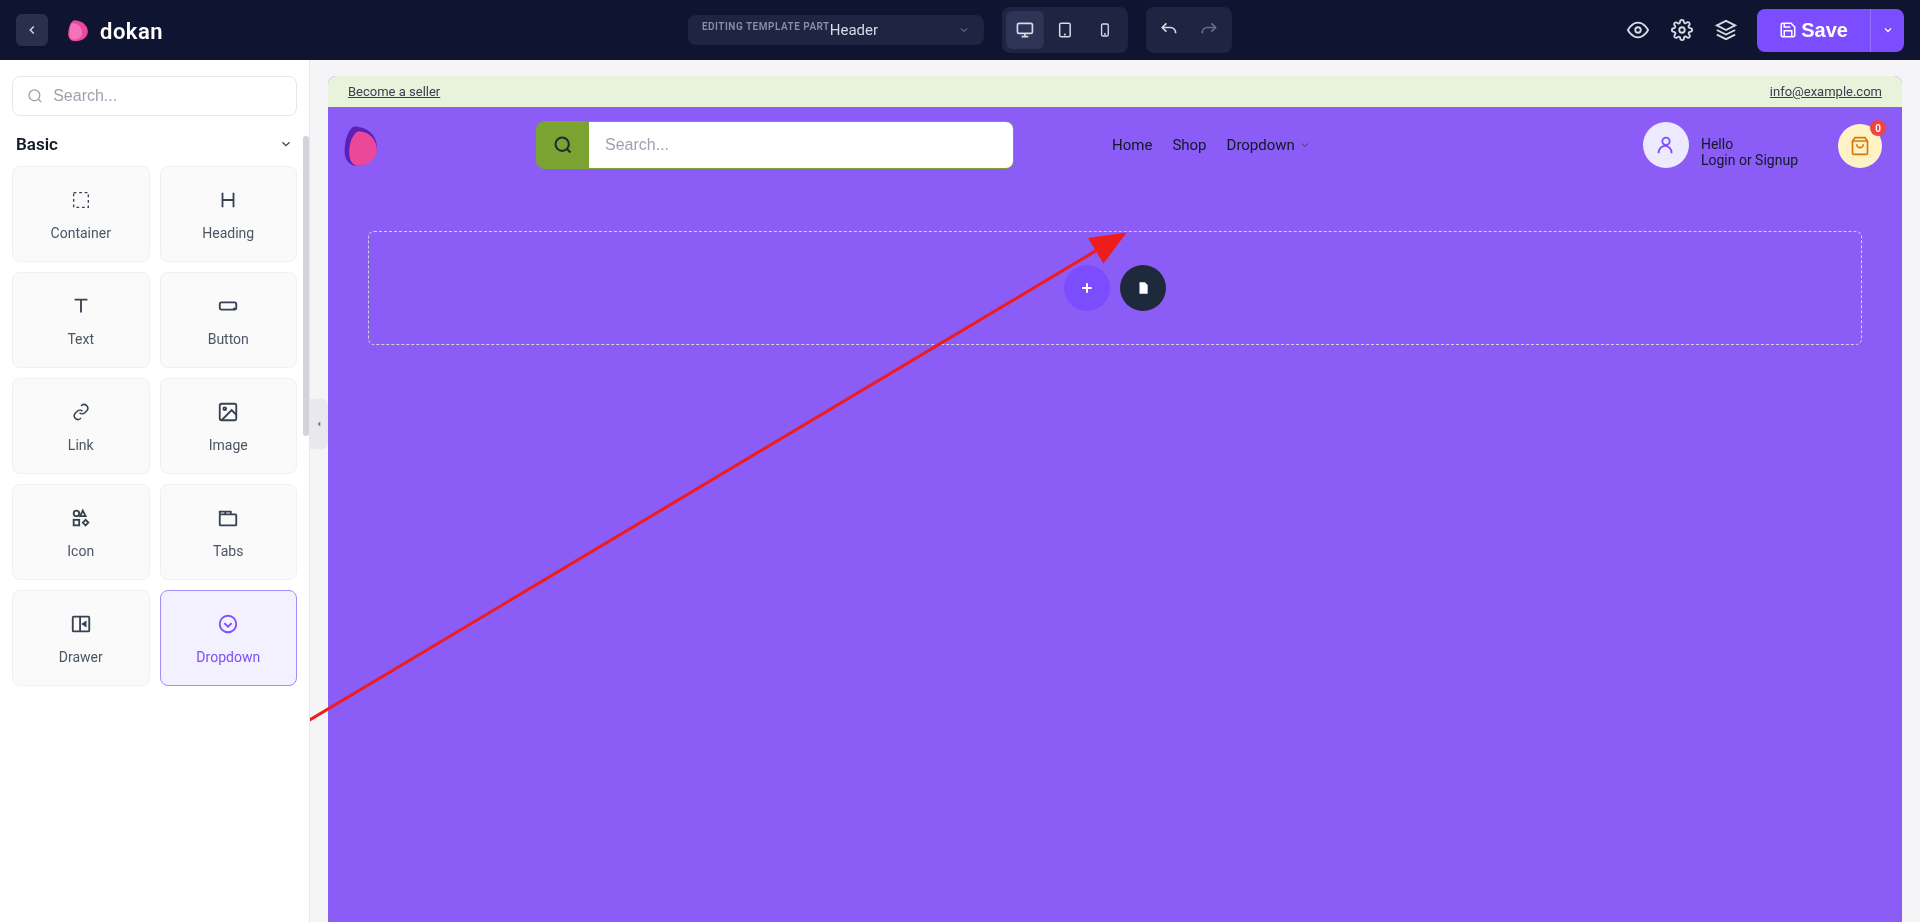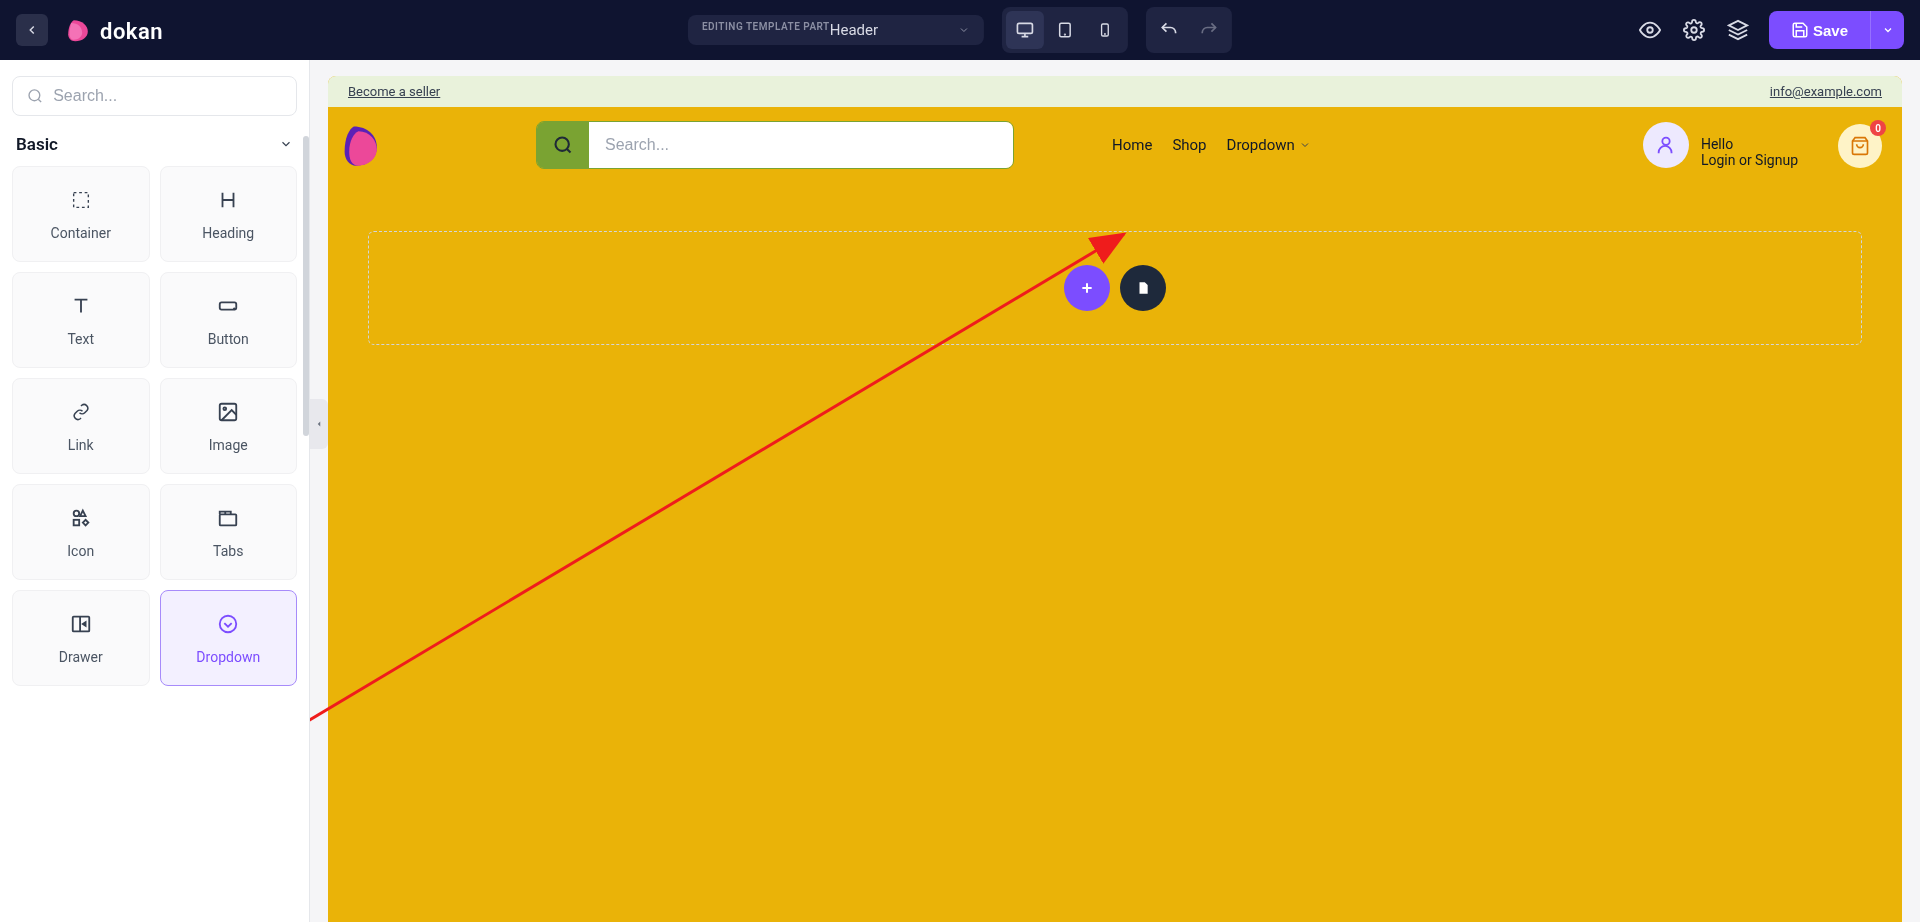"Save" .save-btn { font-size: 15px -> 20px }
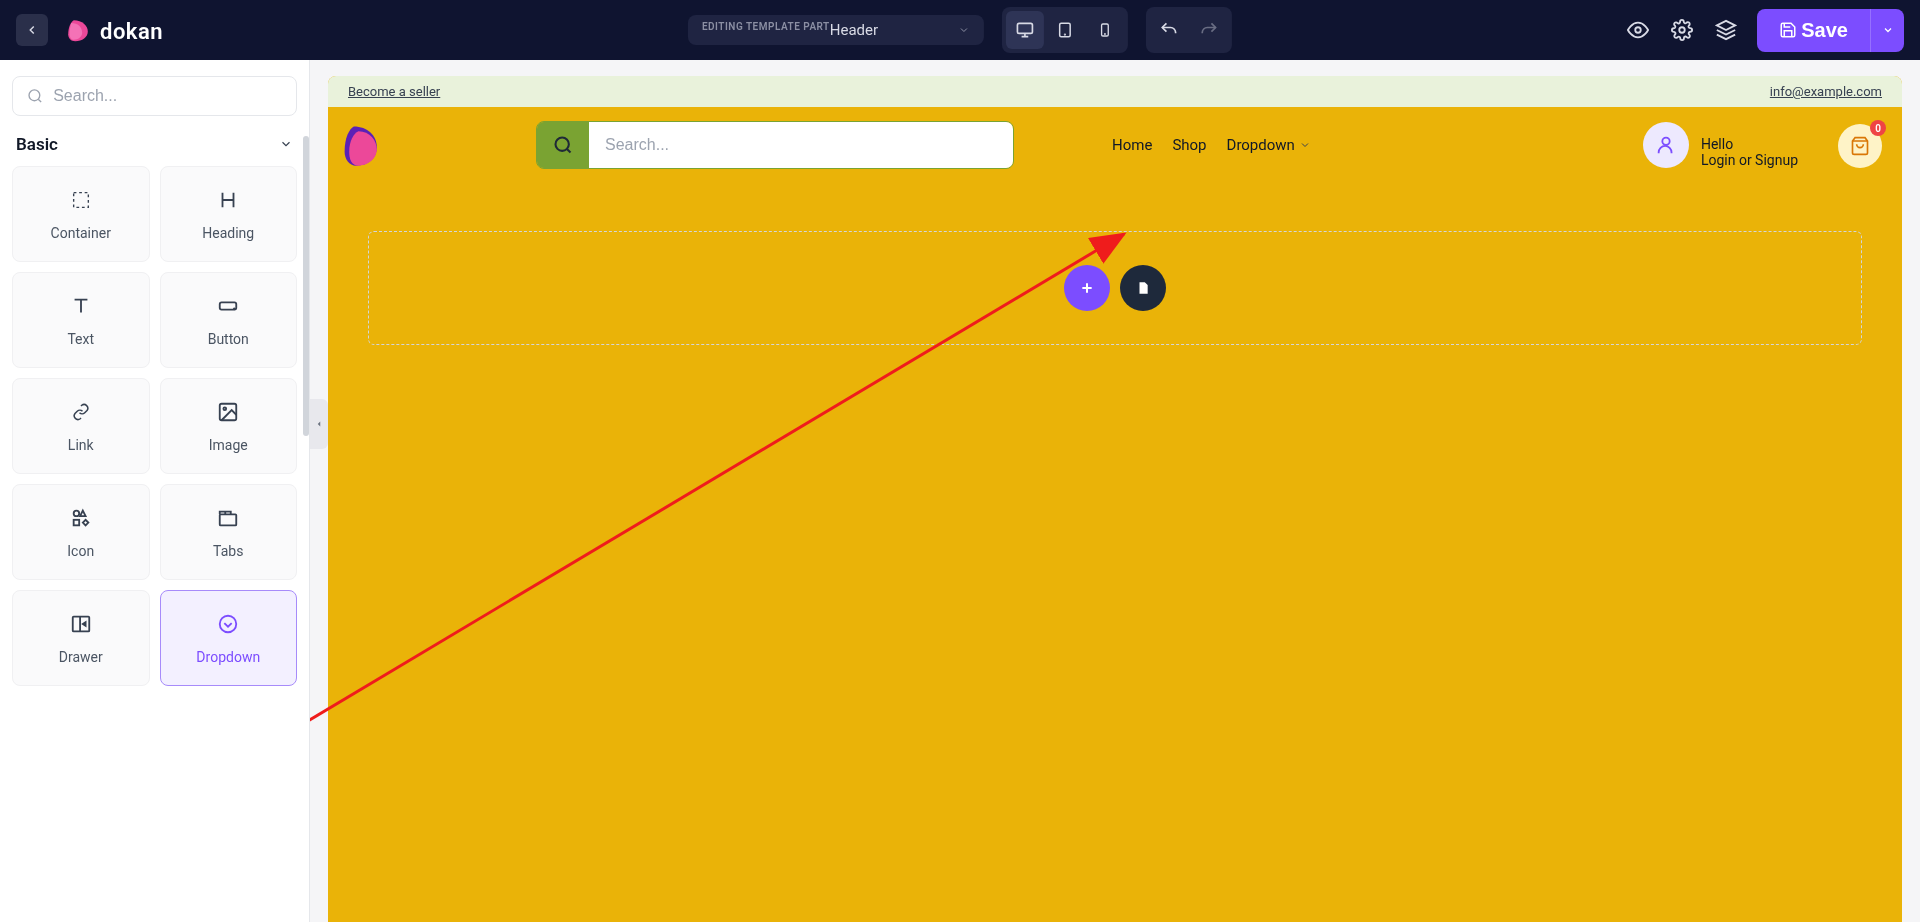"Become a seller" .preview { background: #eab308 -> #8b5cf6 }
